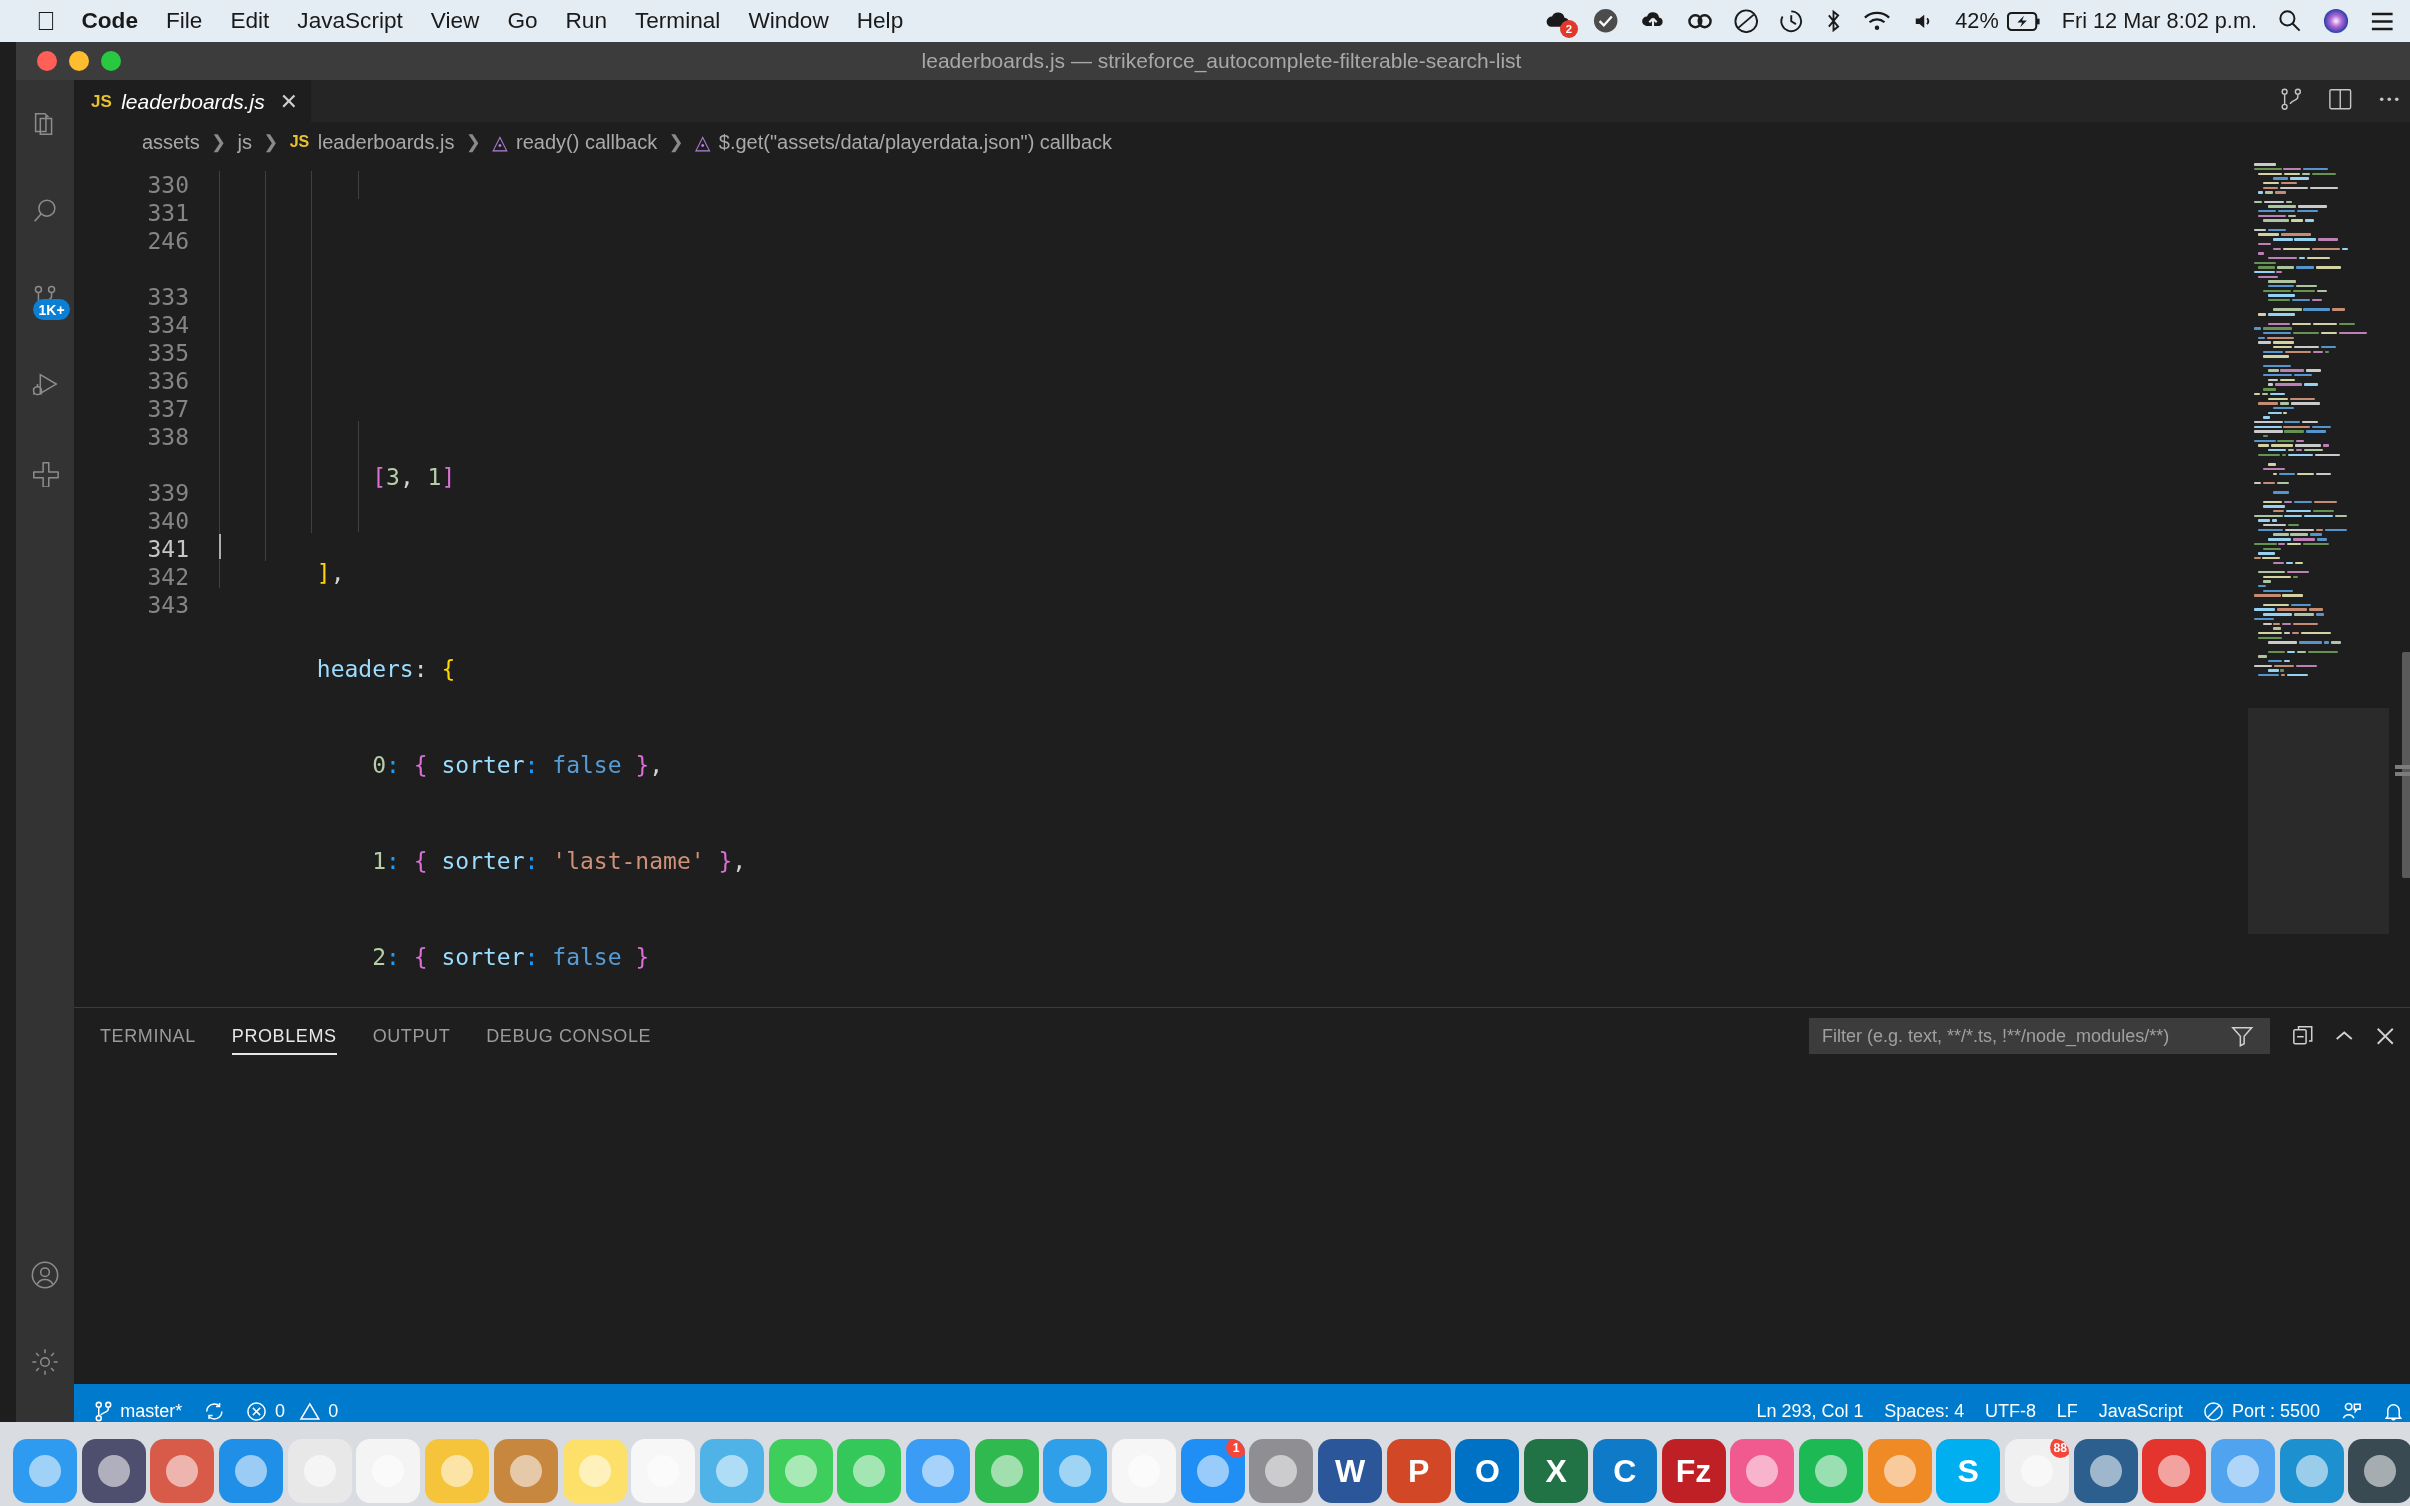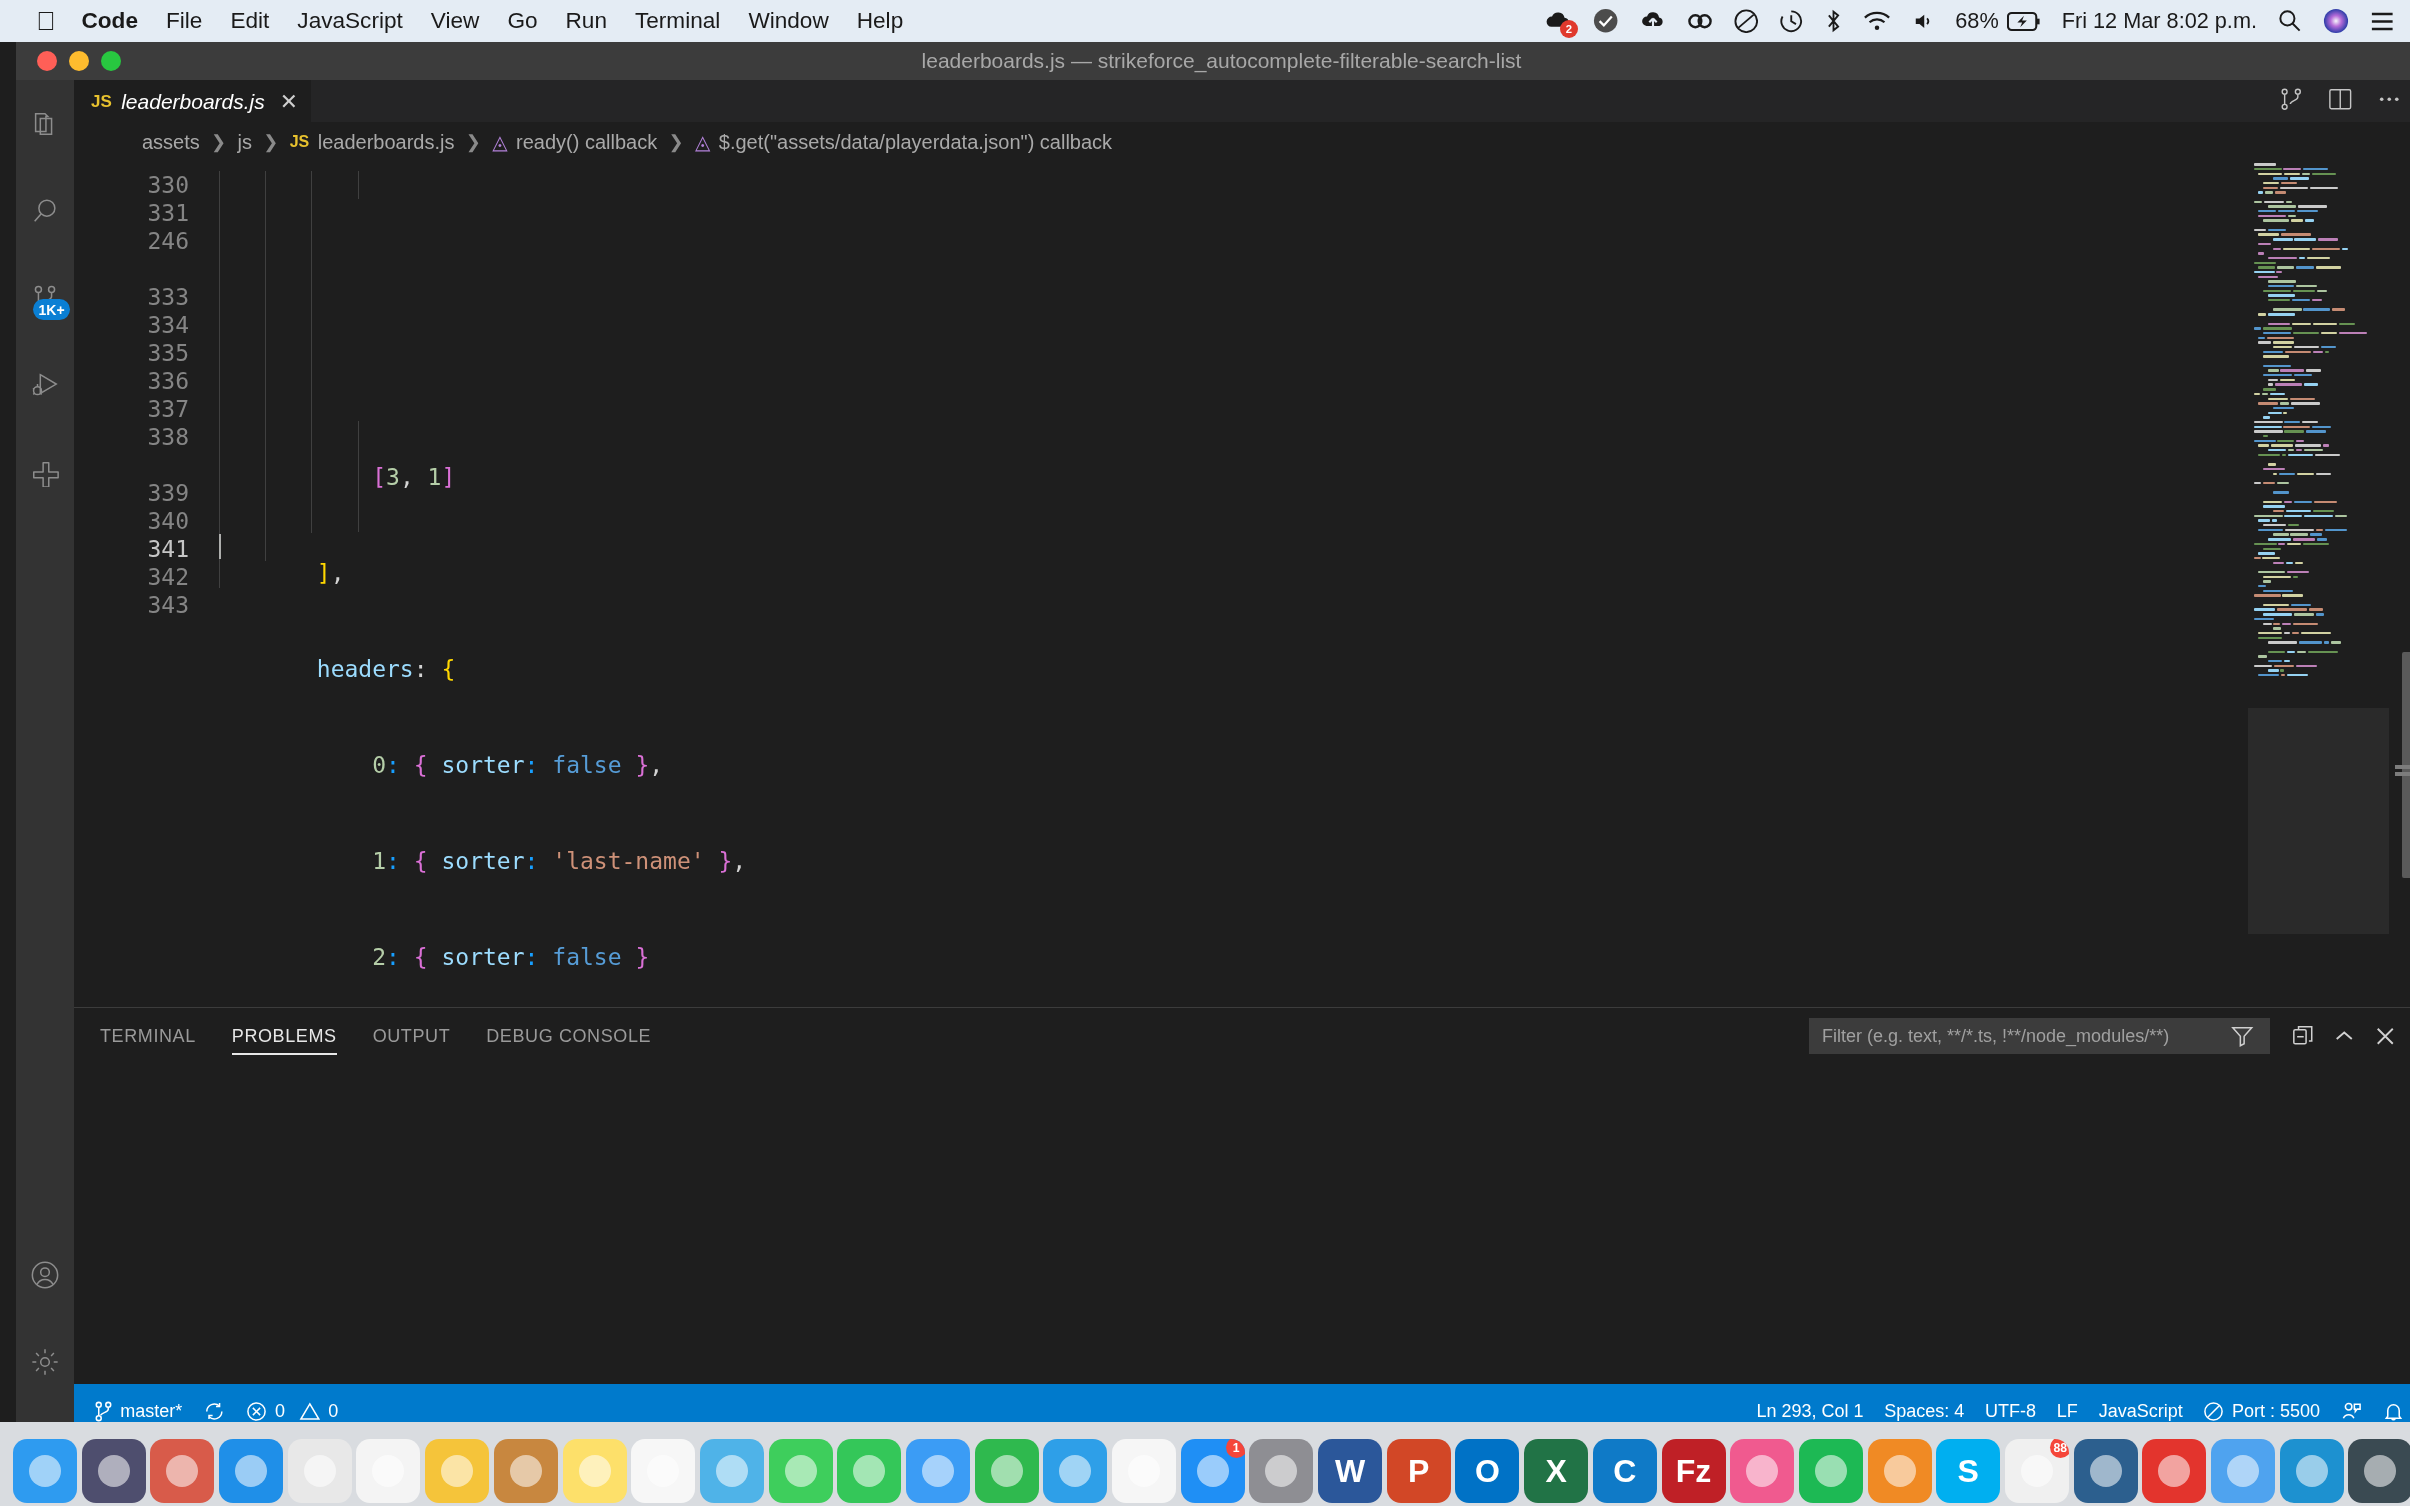"68%" span.clock { text: 68% -> 42% }
